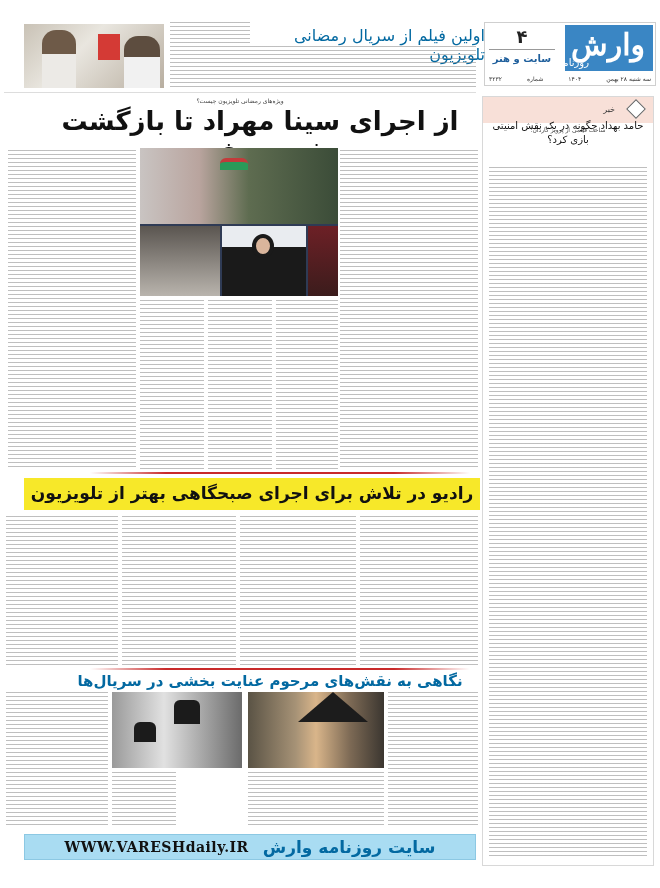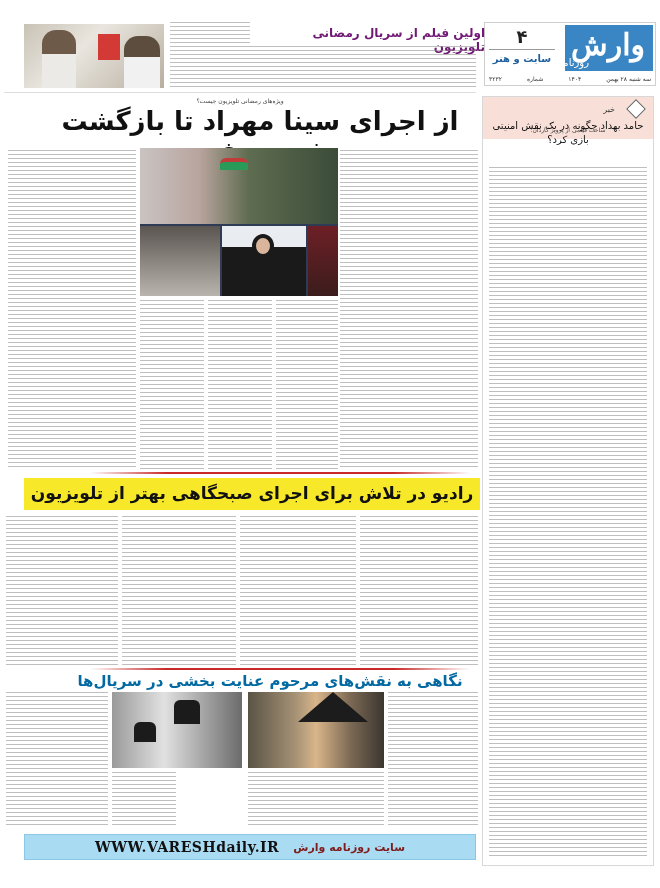"اولین فیلم از سریال رمضانی" .top-story-title { color: #701a75 -> #0369a1; font-size: 12px -> 16px; font-weight: bold -> normal }
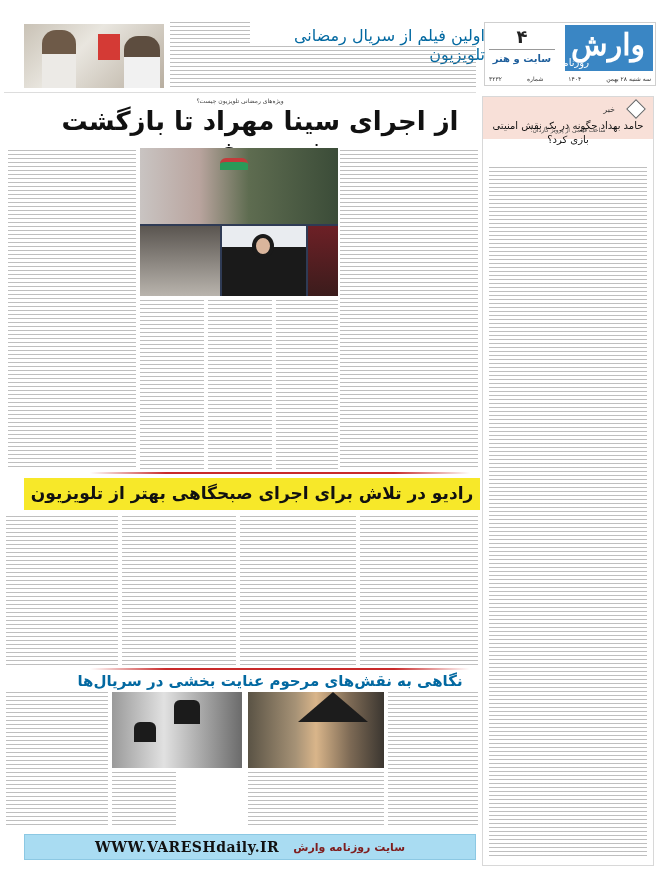"خبر" .sidebar-head { height: 42px -> 26px }
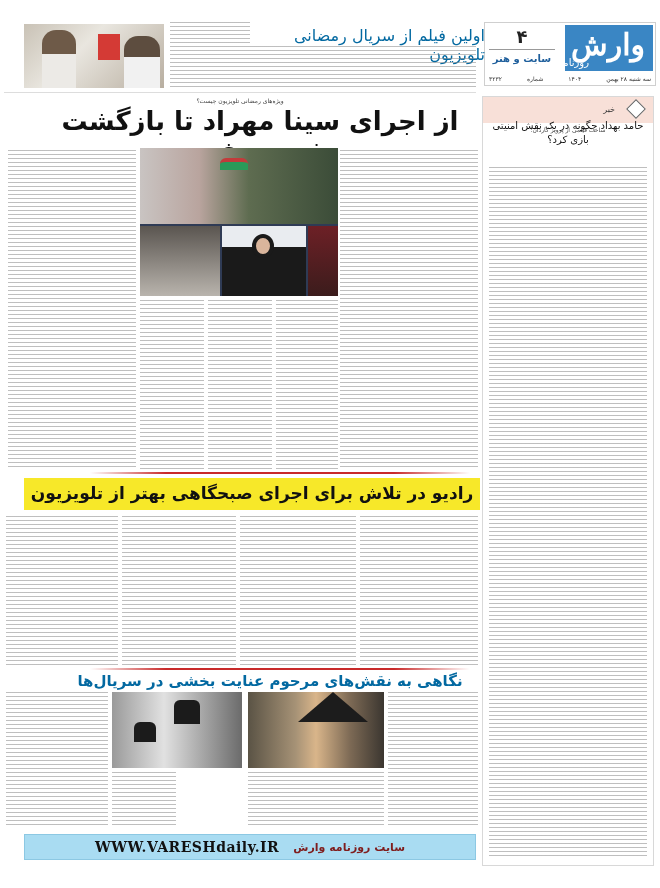"سایت روزنامه وارش" .footer-fa { color: #7f1d1d -> #0369a1; font-size: 11px -> 17px }
